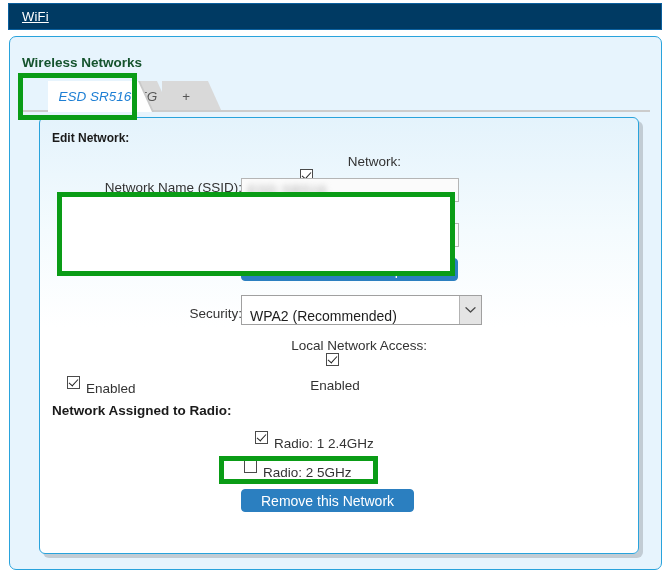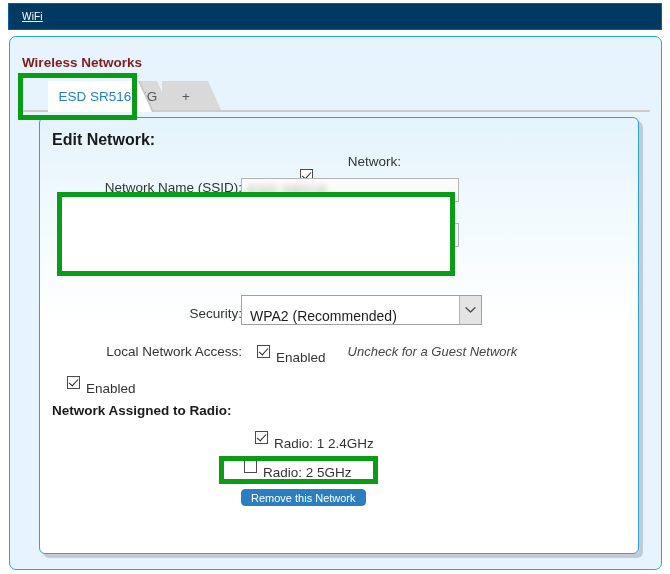"WiFi" .header-title { font-size: 10px -> 13px }
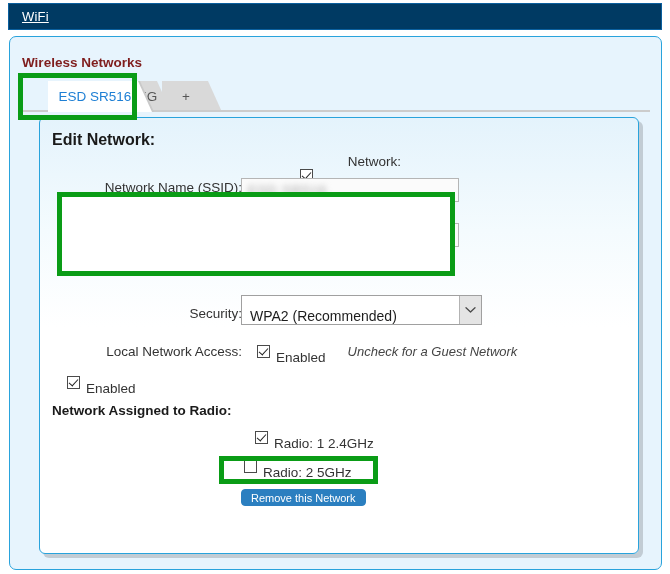"Wireless Networks" .section-title { color: #7f1d1d -> #14532d }
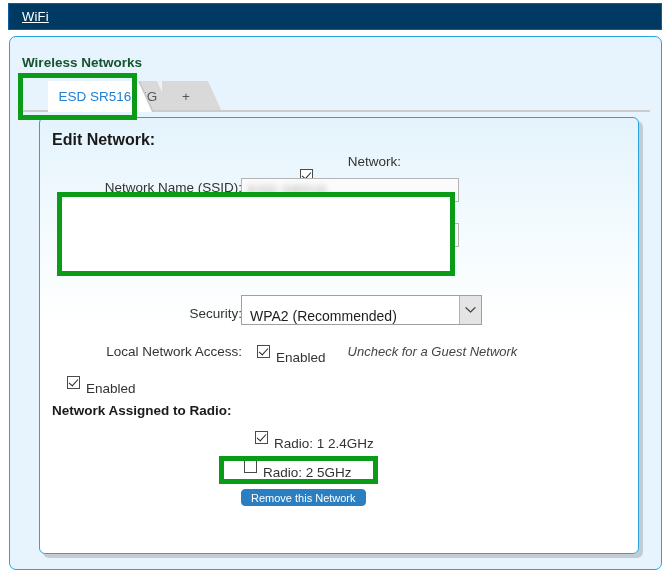"ESD SR516" .tab { font-style: none -> italic }
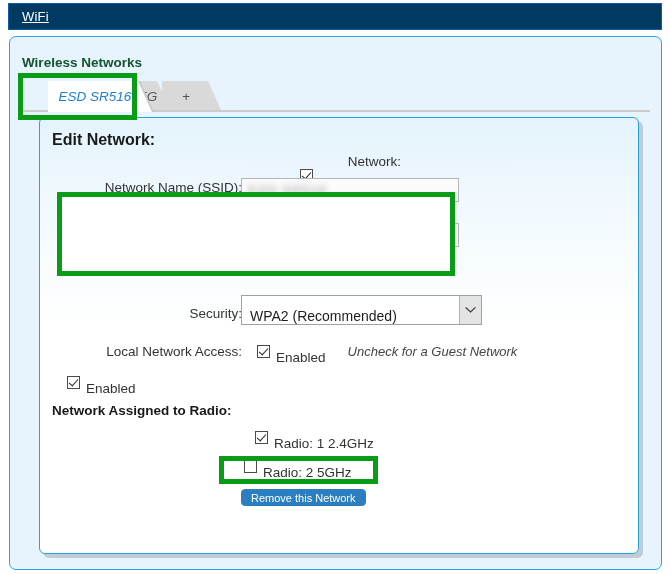"Edit Network:" .edit-title { font-size: 16px -> 12px }
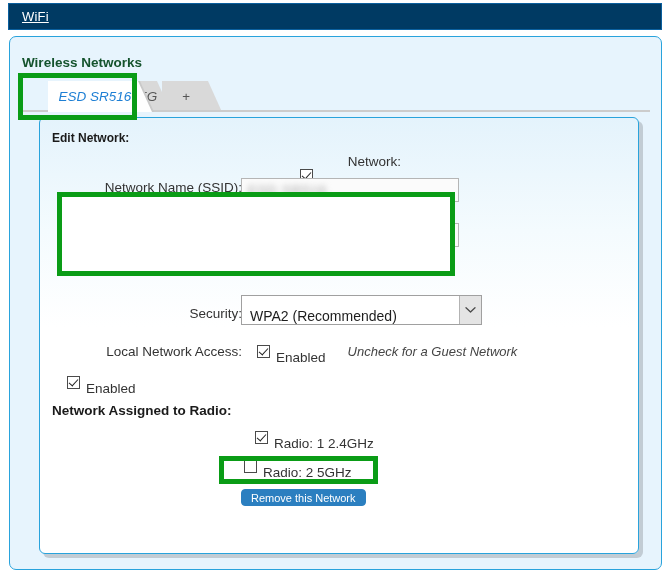"Local Network Access:" div.row { flex-direction: none -> column }
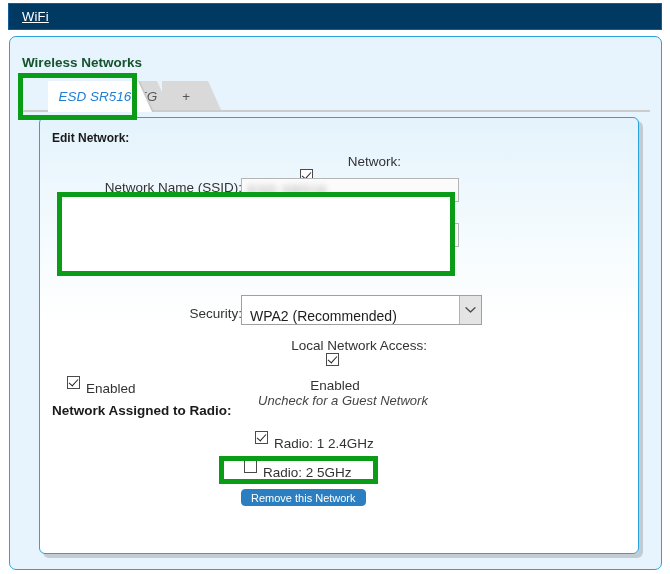"Uncheck for a Guest Network" span.hint-text { html: <span>Uncheck for a Guest Network</span> -> none }
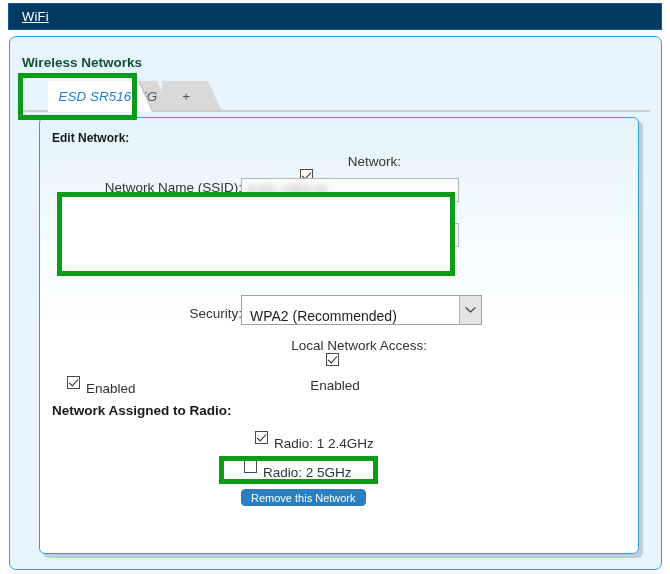"Remove this Network" .btn-blue { font-size: 11px -> 14px; height: 17px -> 23px; padding: 0 9px -> 0 19px }
